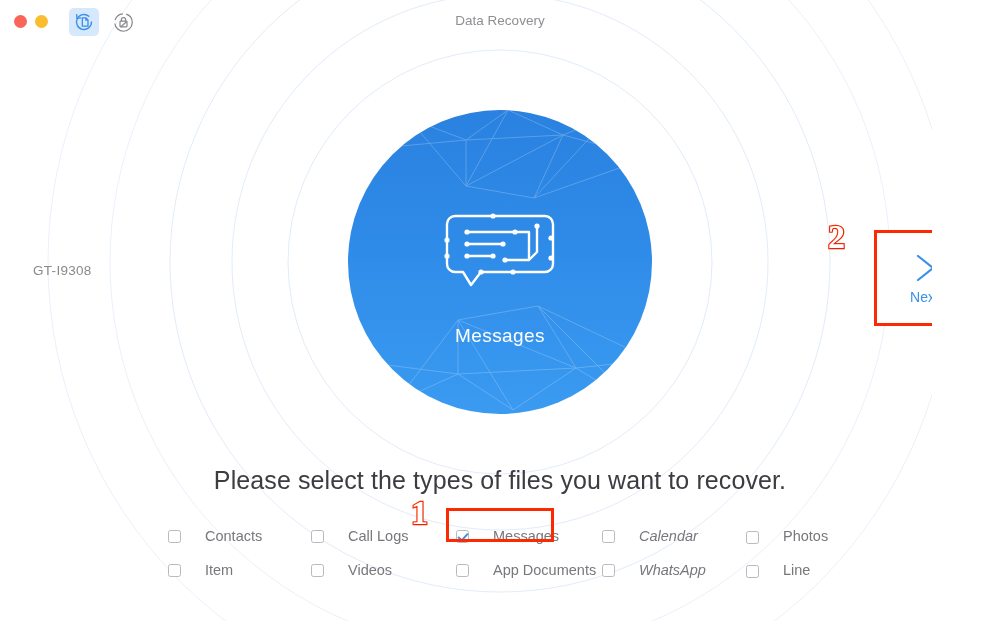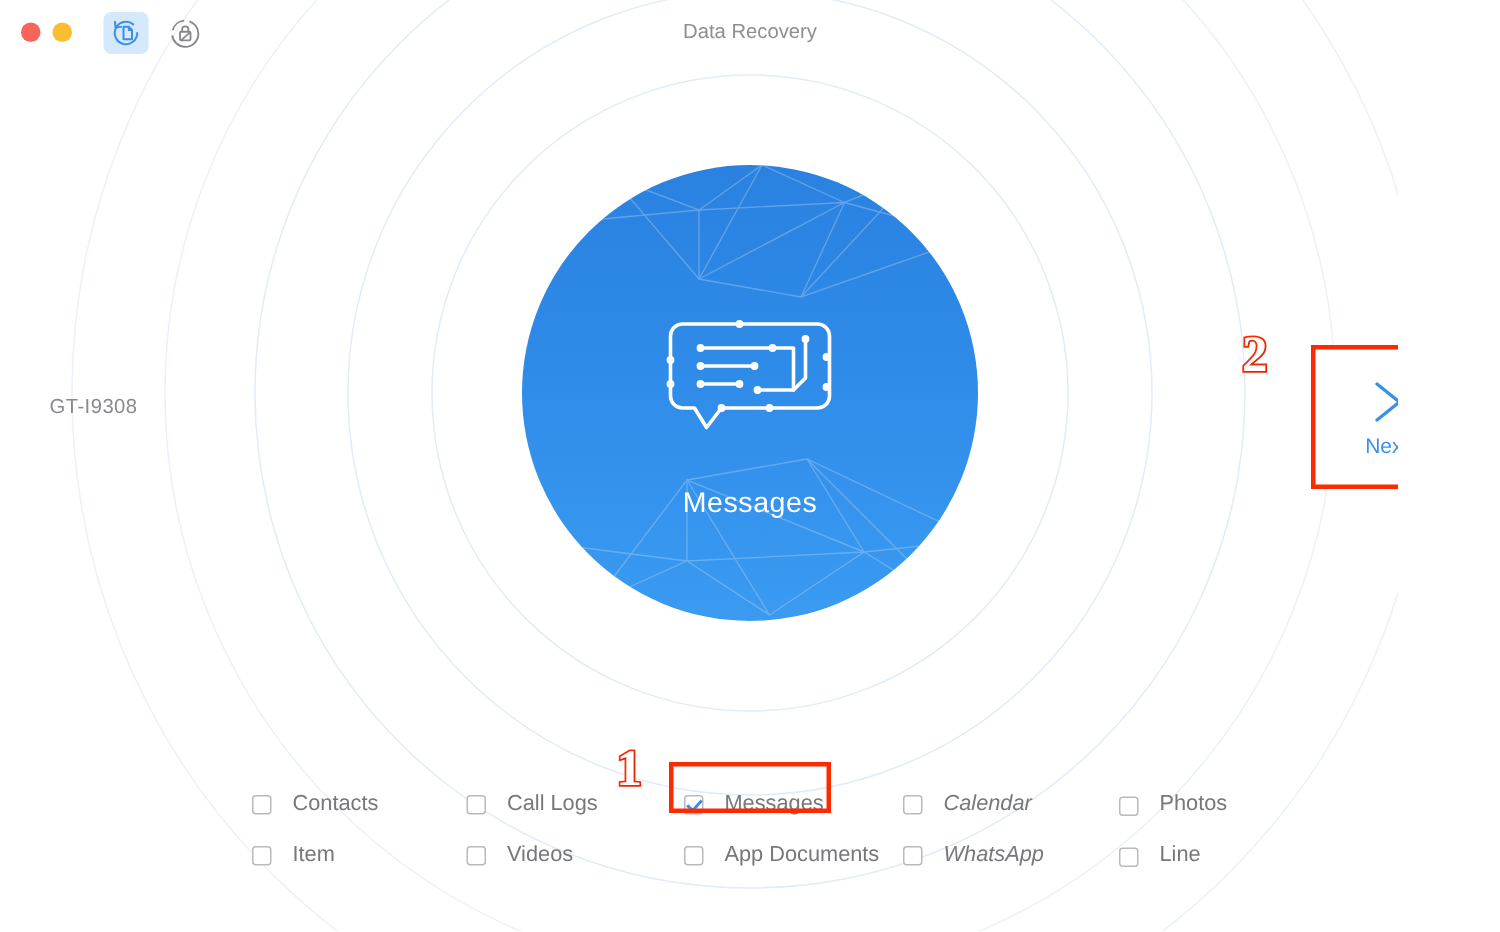"Please select the types of" div.prompt { html: none -> <div>Please select the types of files you want to recover.</div> }
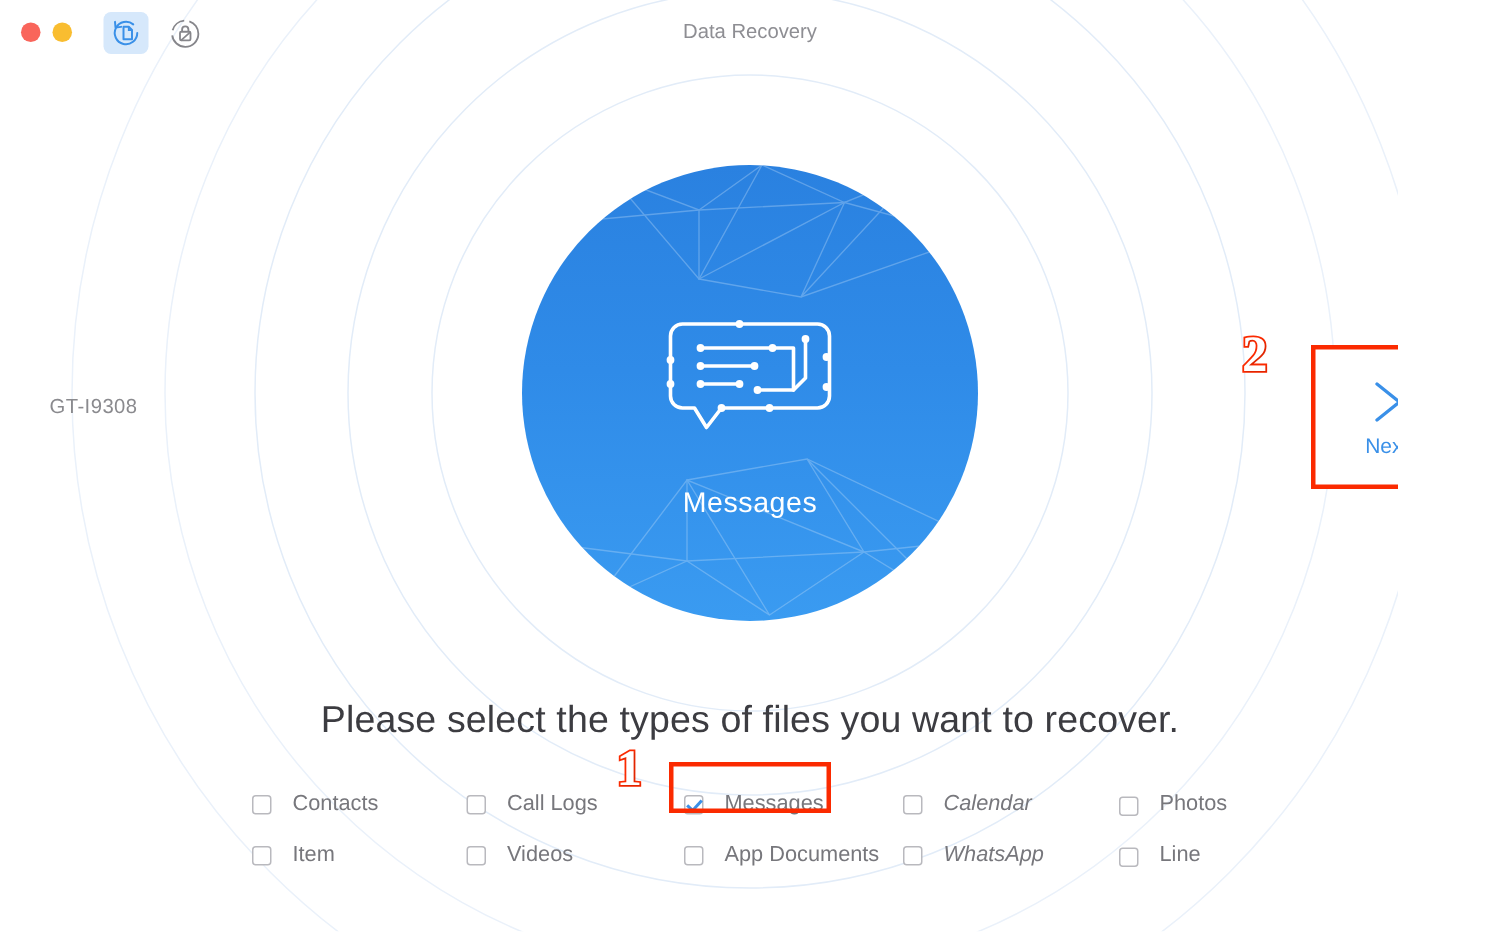"Contacts" .cb { gap: 14px -> 24px }
